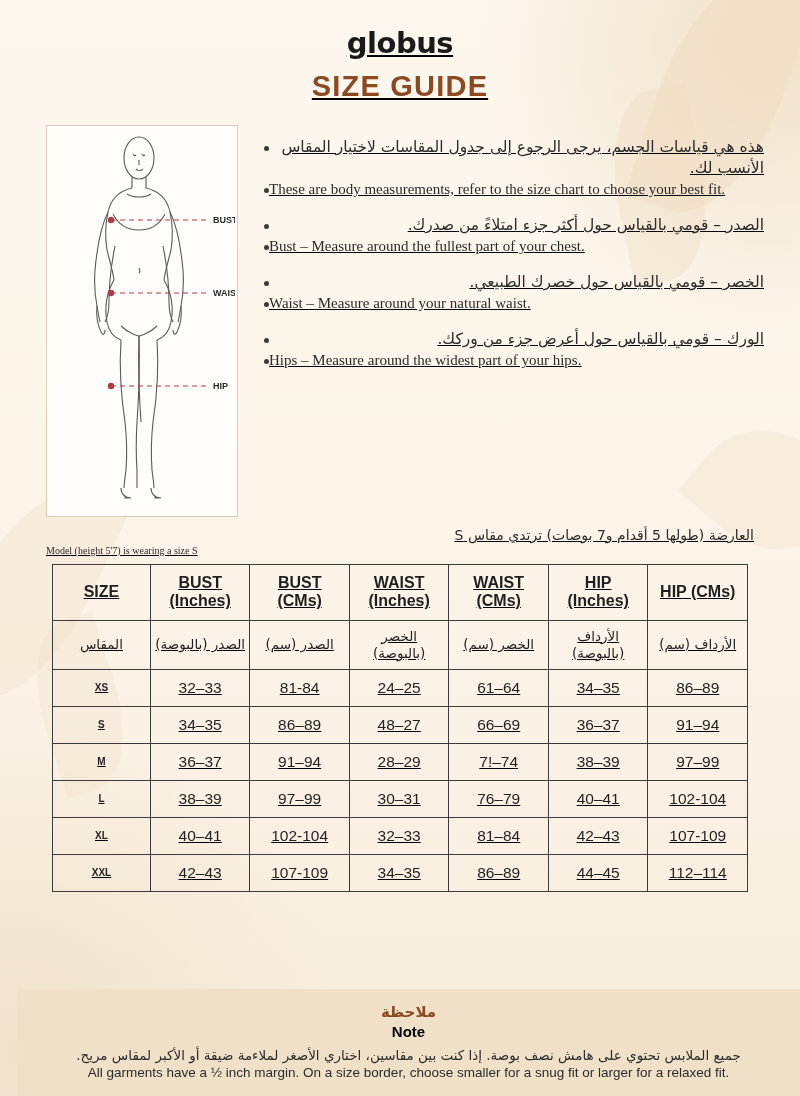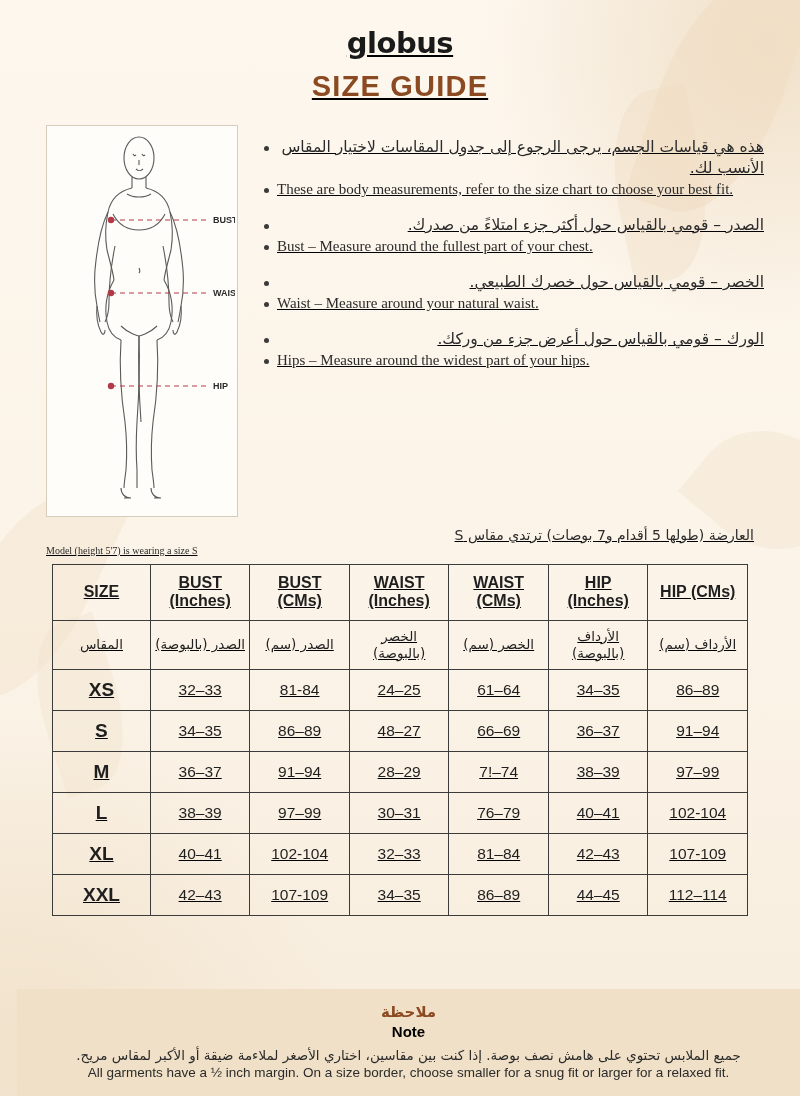"هذه هي قياسات الجسم، يرجى" .brow { gap: 8px -> none }
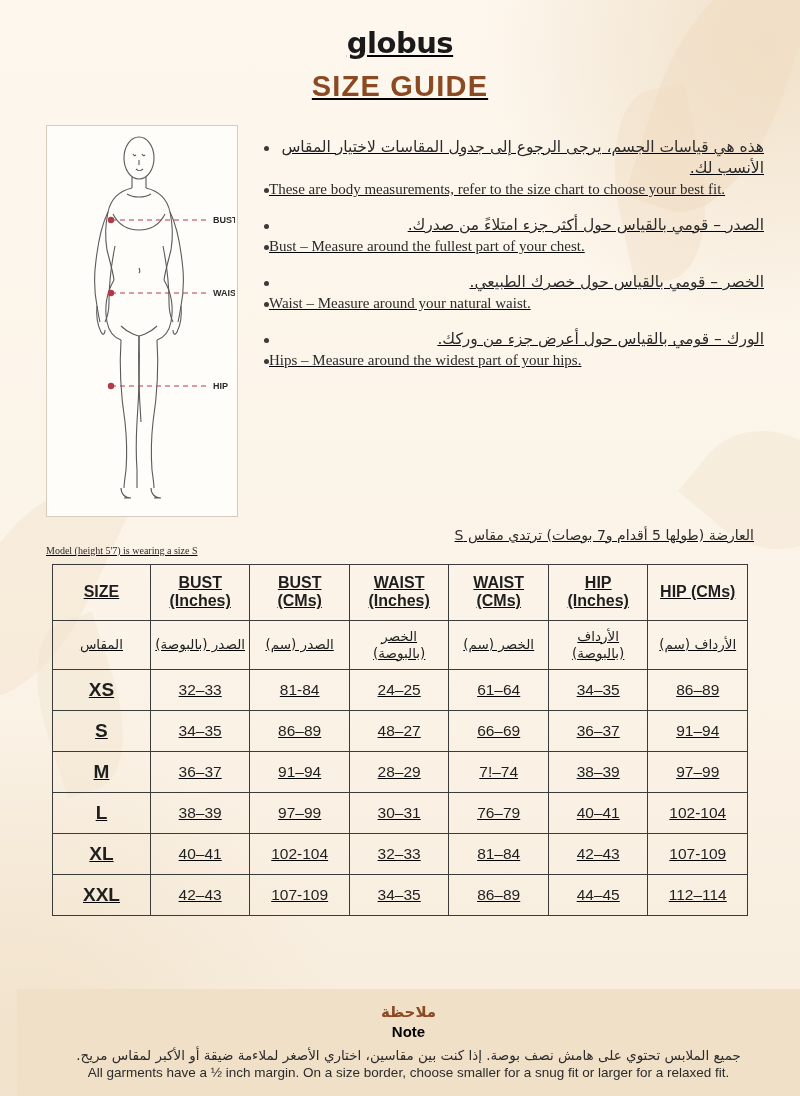"XS" td.size-cell { font-size: 19px -> 10px }
